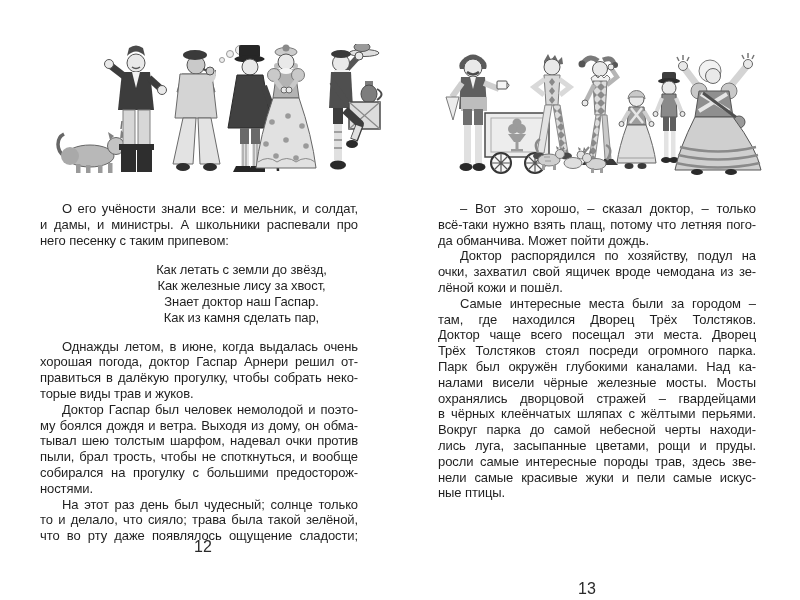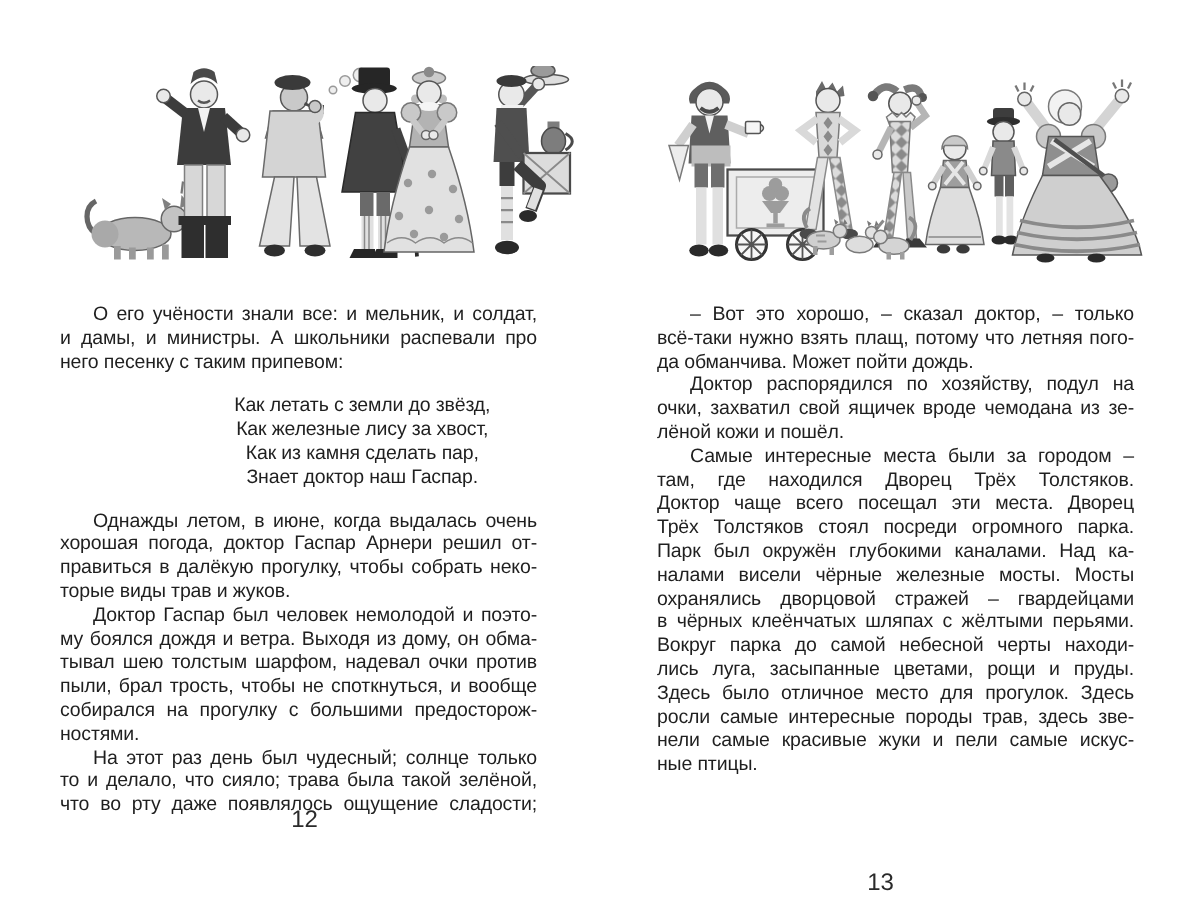"Как из камня сделать пар," div.poem-ln { order: before "Знает доктор наш Гаспар." -> after "Знает доктор наш Гаспар." }
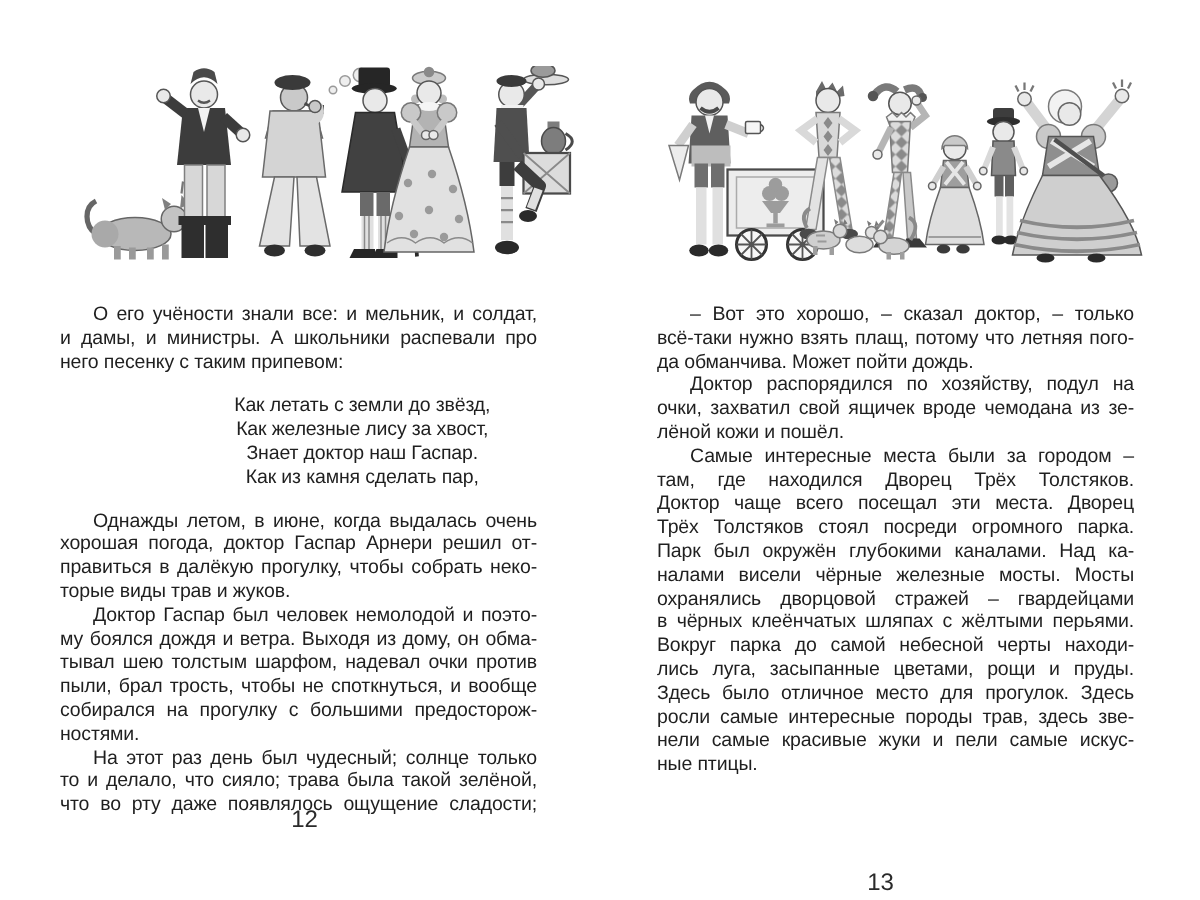"Здесь было отличное место для" div.ln { html: <div>Здесь было отличное место для прогулок. Здесь</div> -> none }
